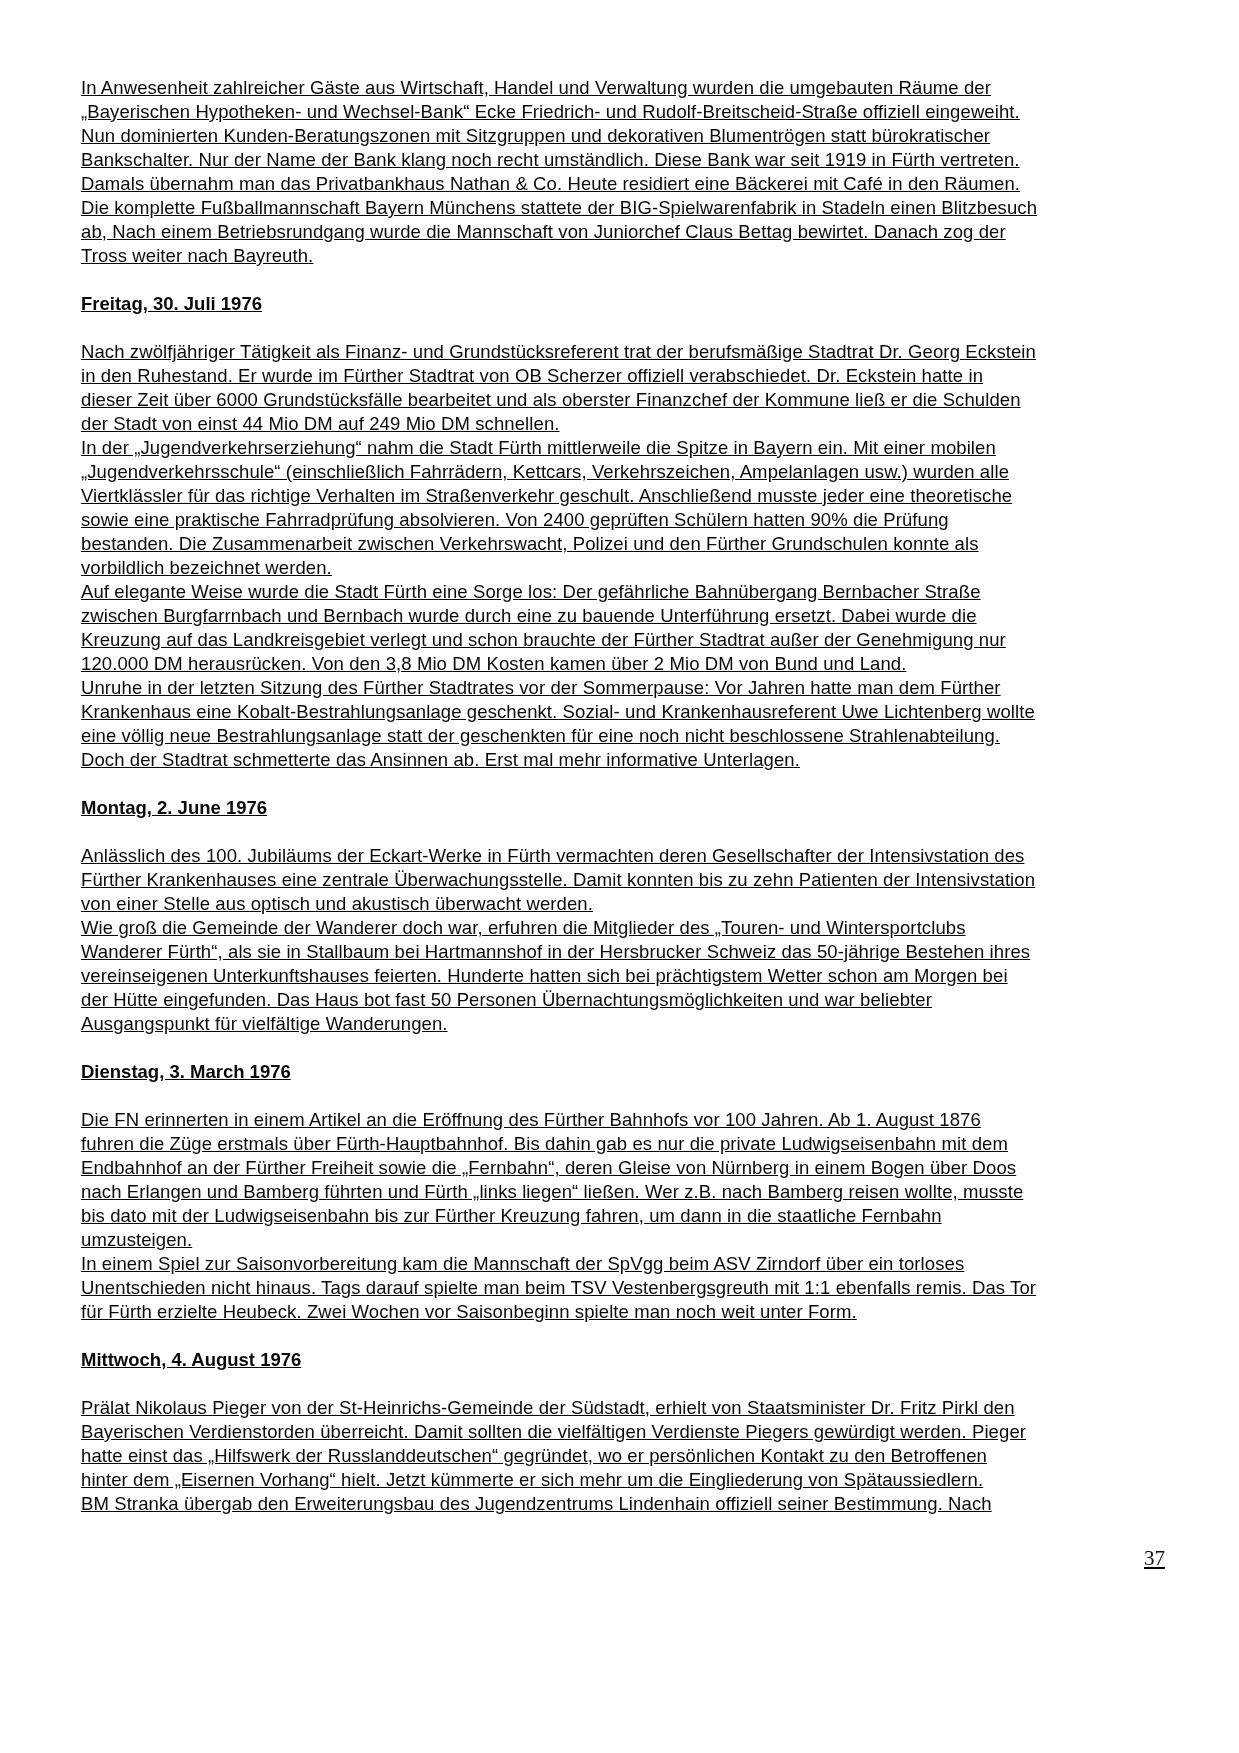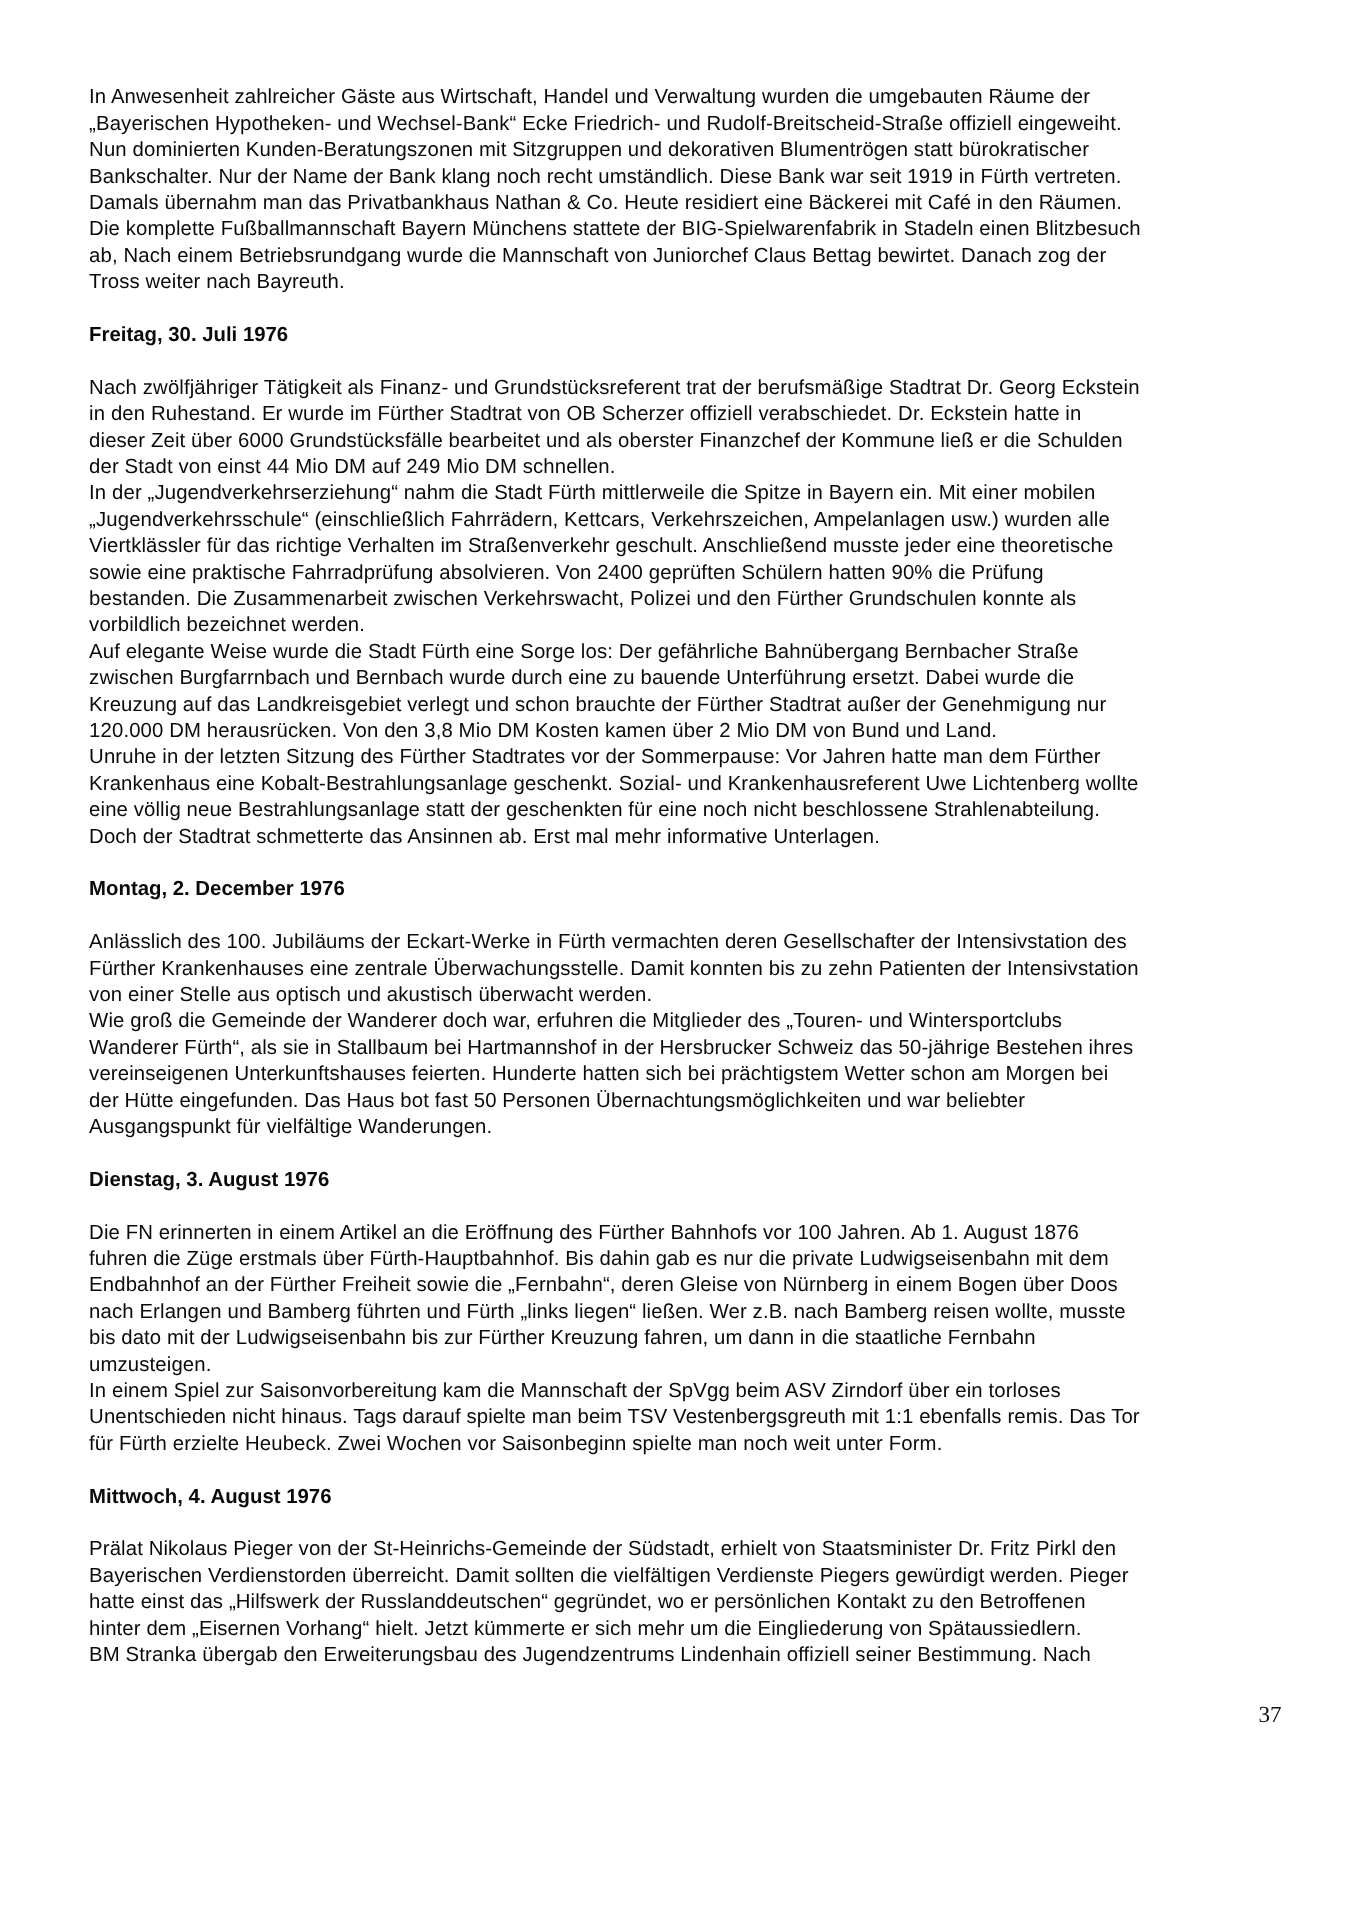"In Anwesenheit zahlreicher Gäste aus" .page { text-decoration: none -> underline }
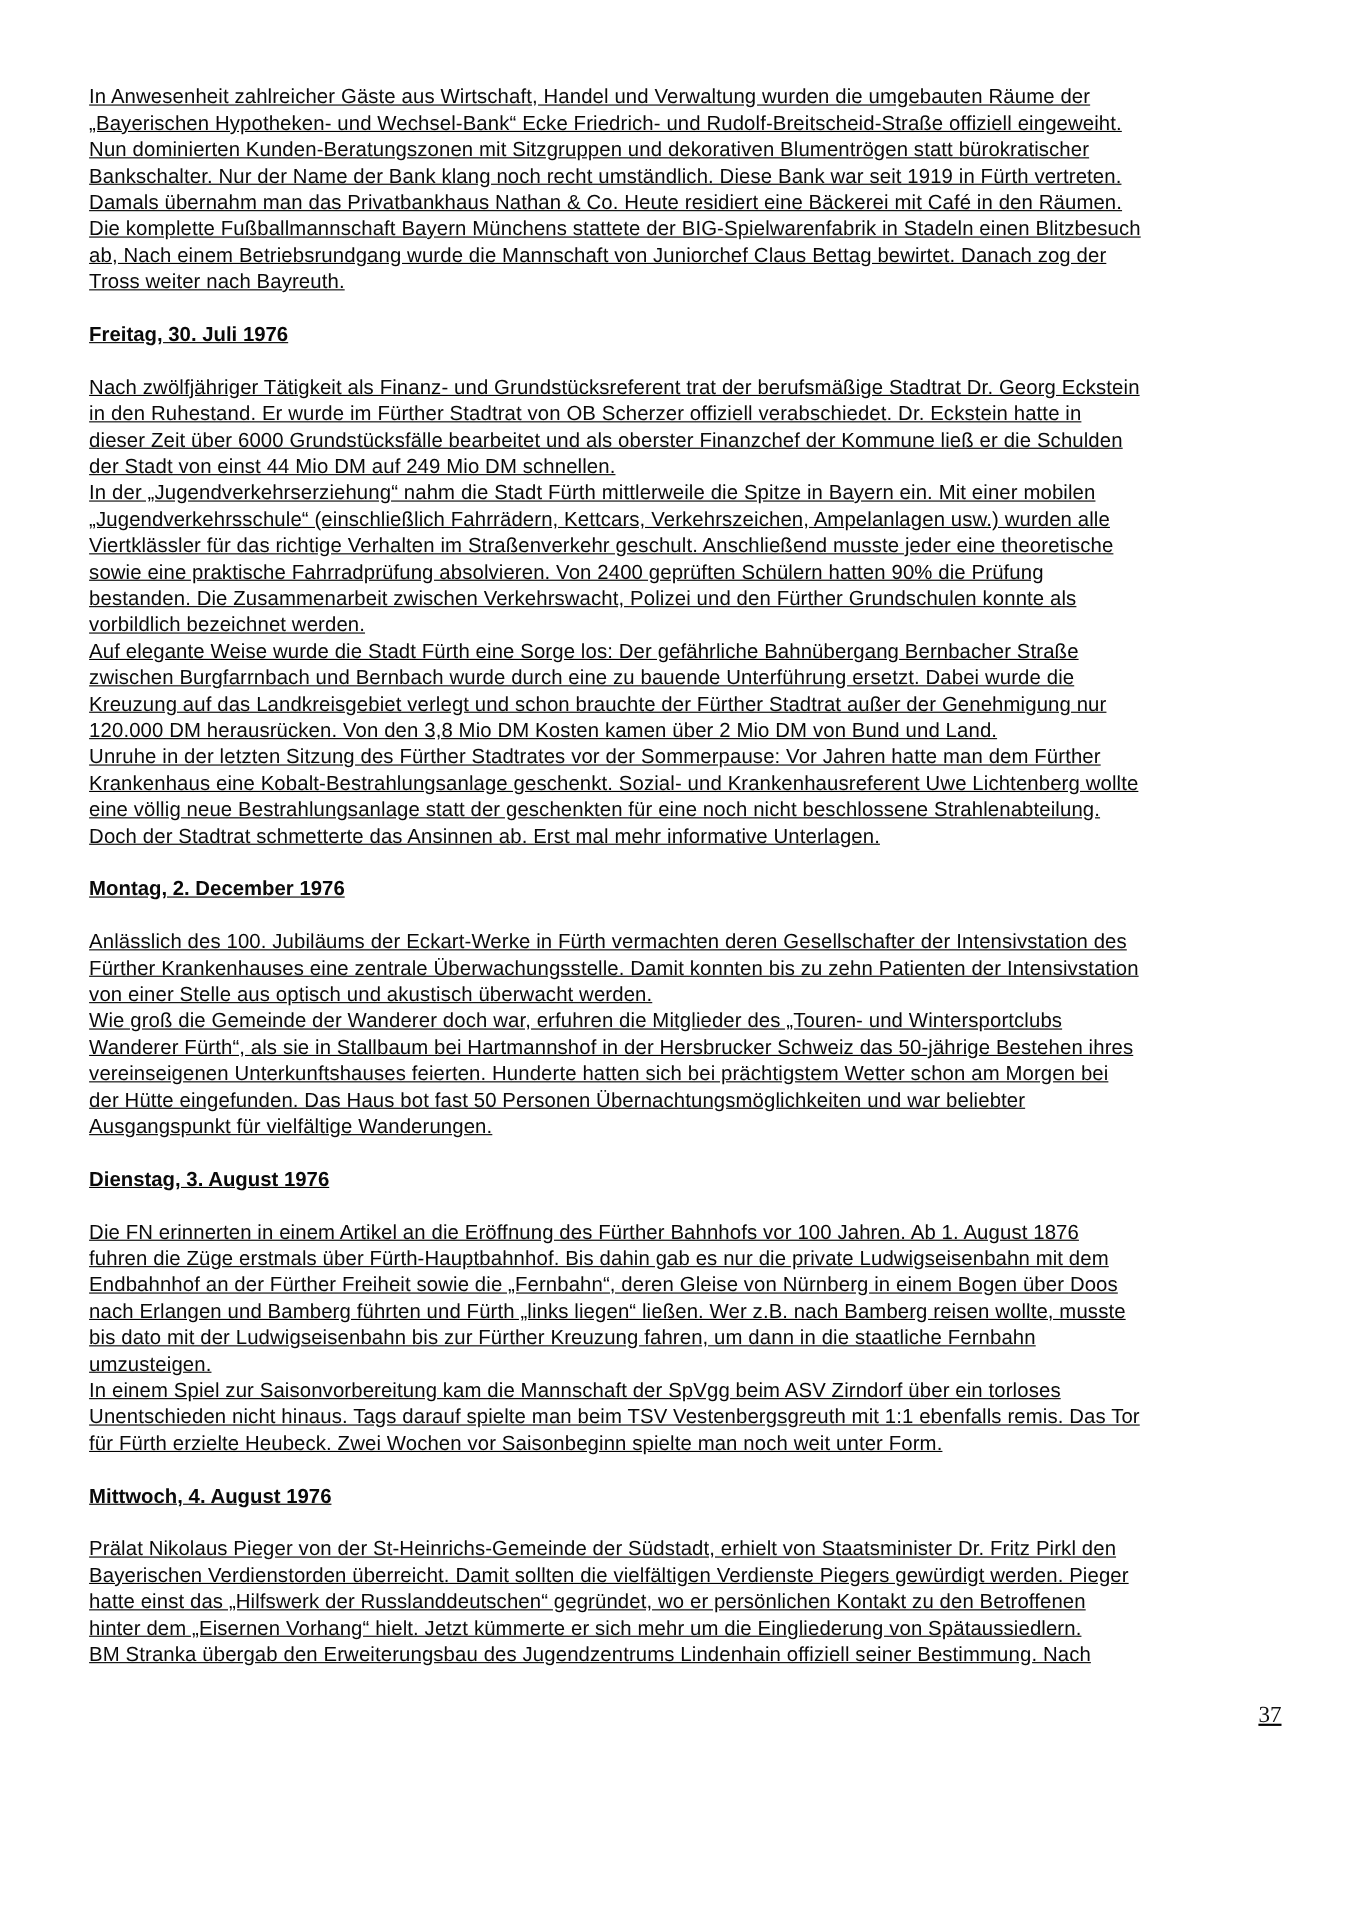"Montag, 2. December 1976" h2.heading { text: December -> June }
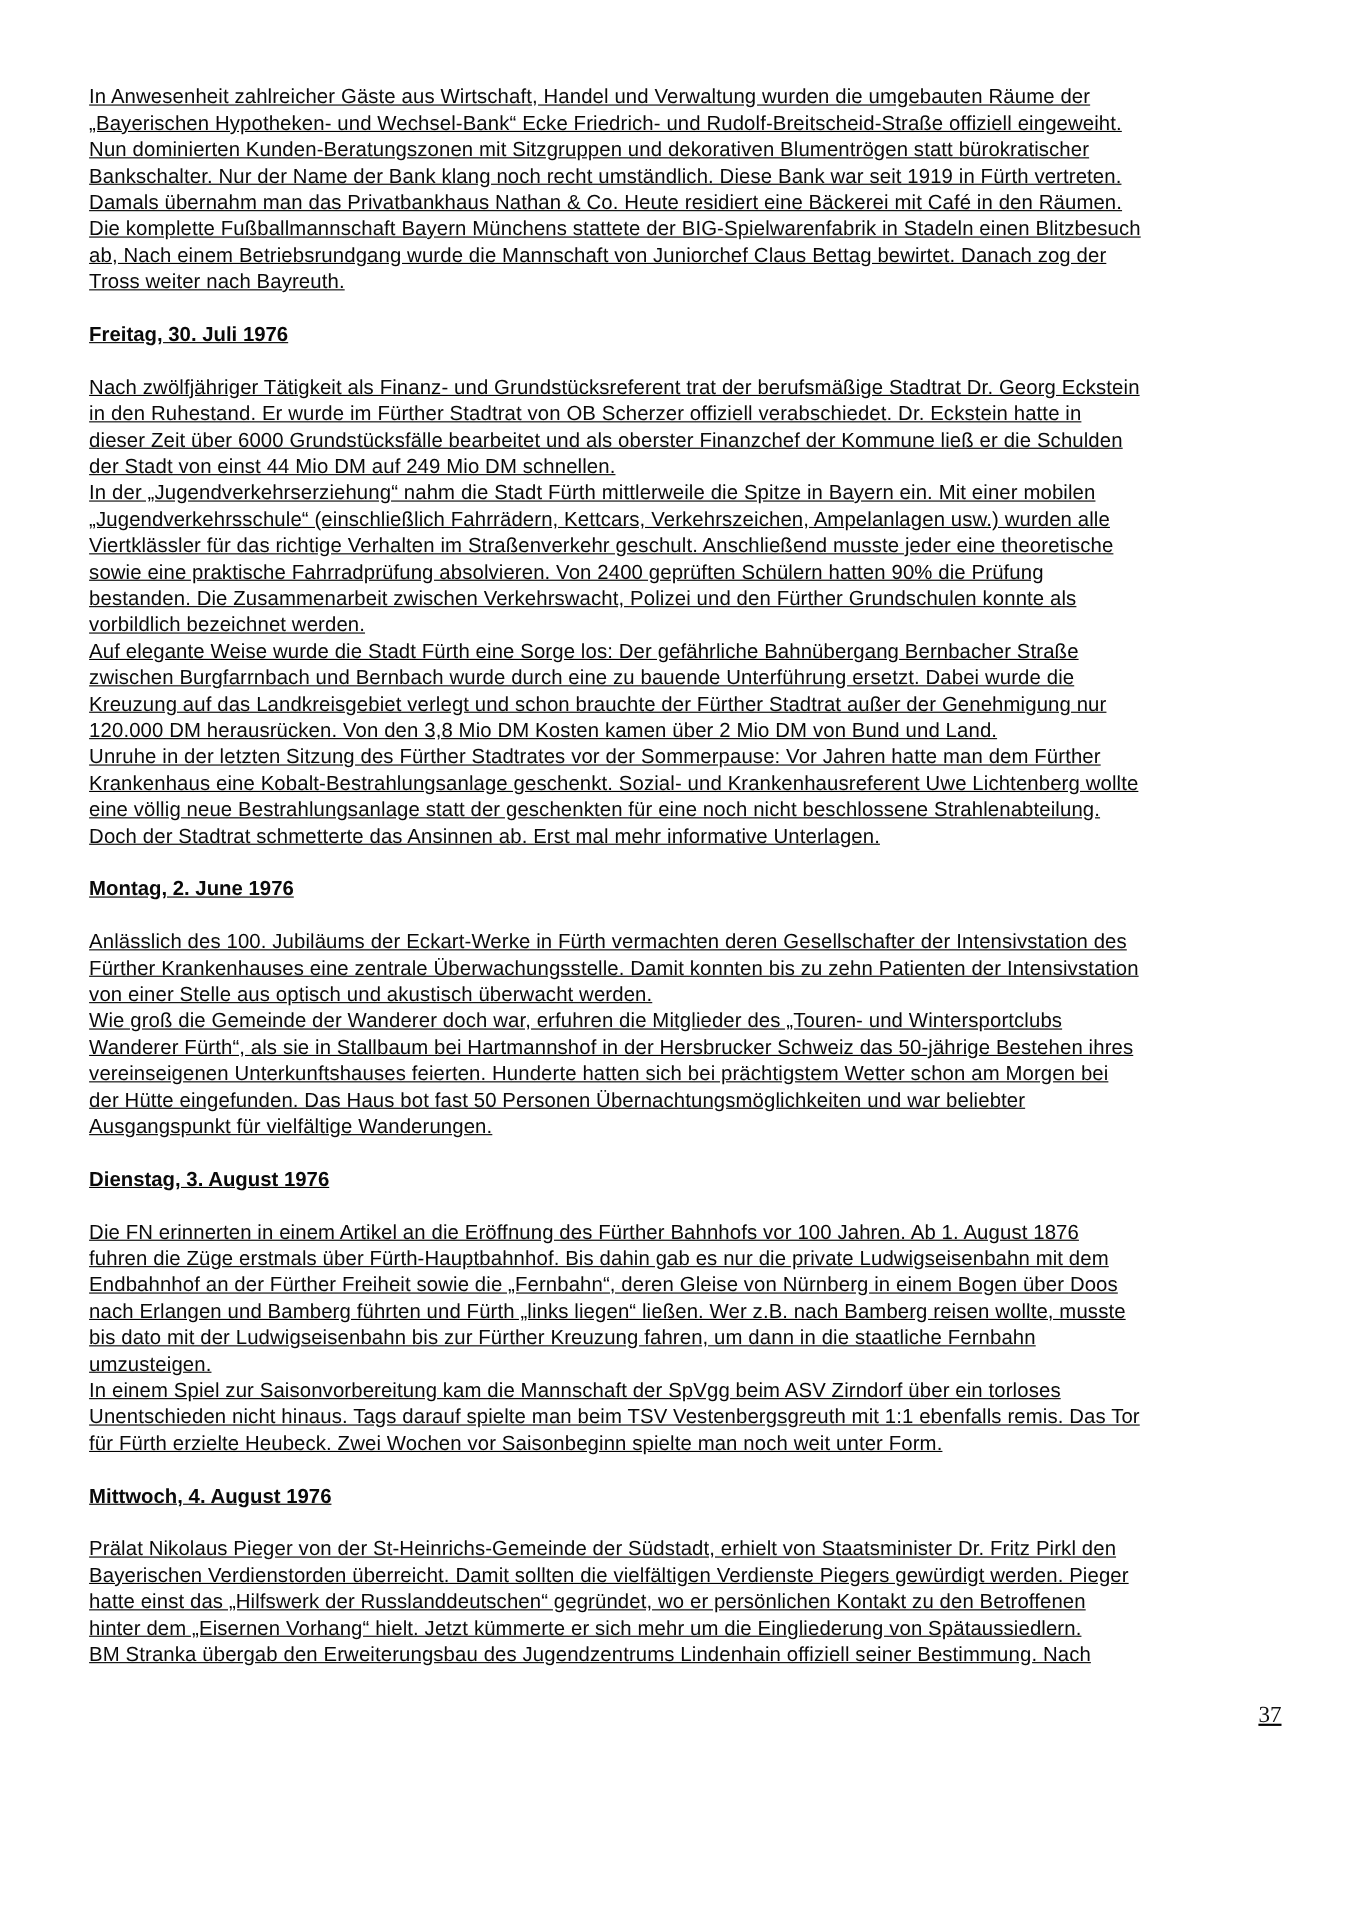"Dienstag, 3. August 1976" h2.heading { text: August -> March }
